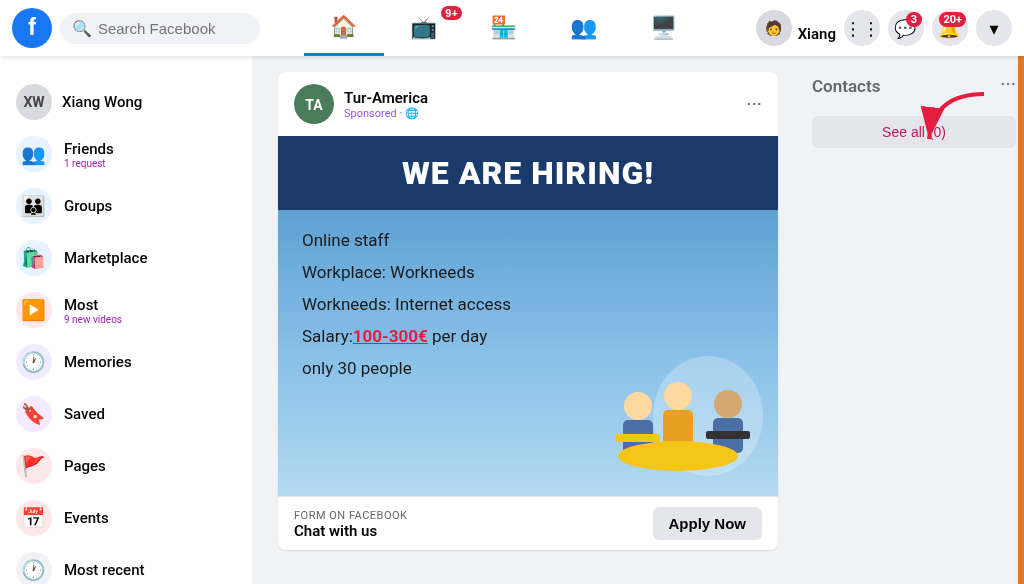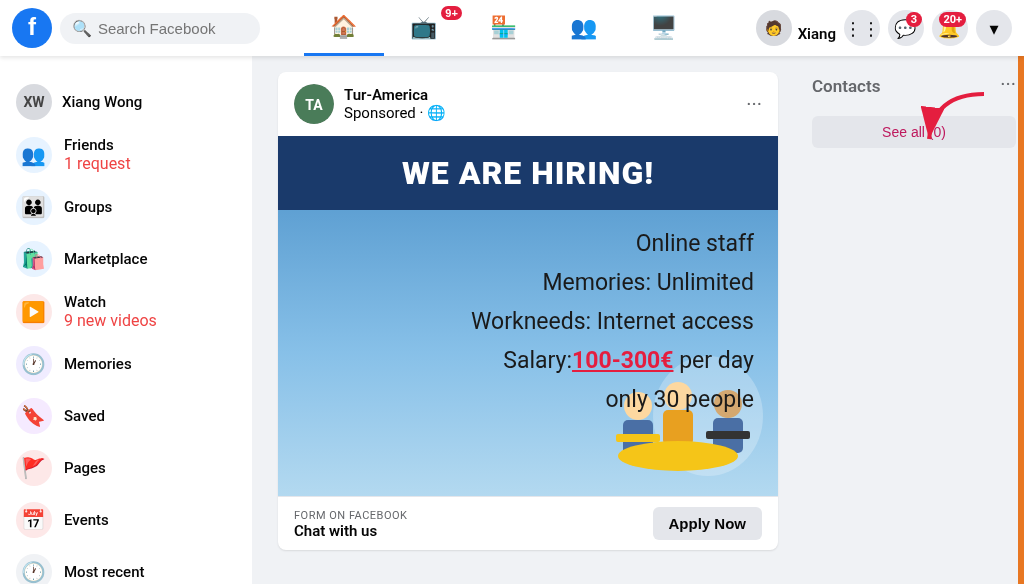"Sponsored · 🌐" .post-sponsored { color: #000000 -> #8b5cf6; font-size: 15px -> 11px }
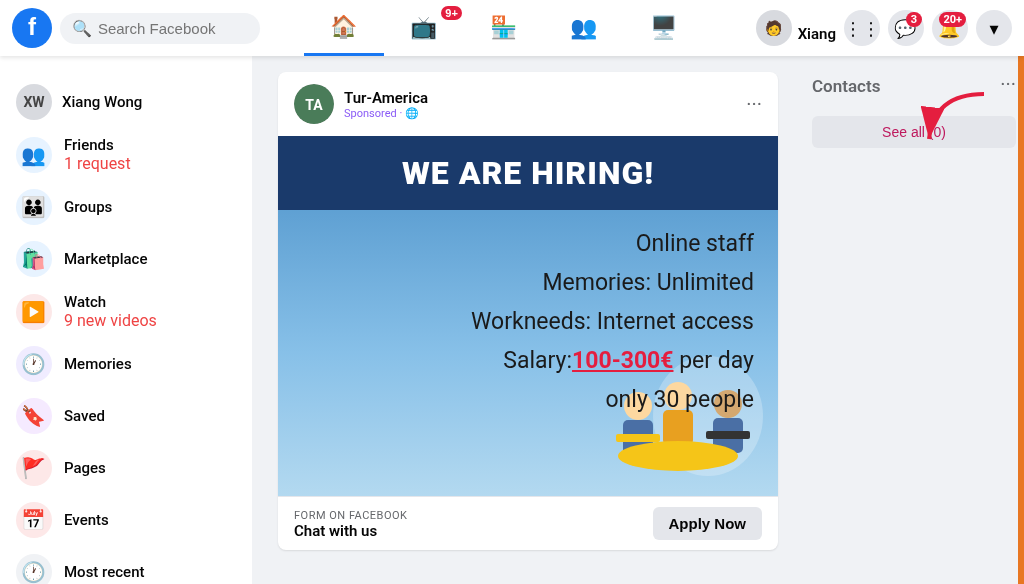"1 request" .sidebar-sub { color: #ef4444 -> #a21caf; font-size: 16px -> 10px }
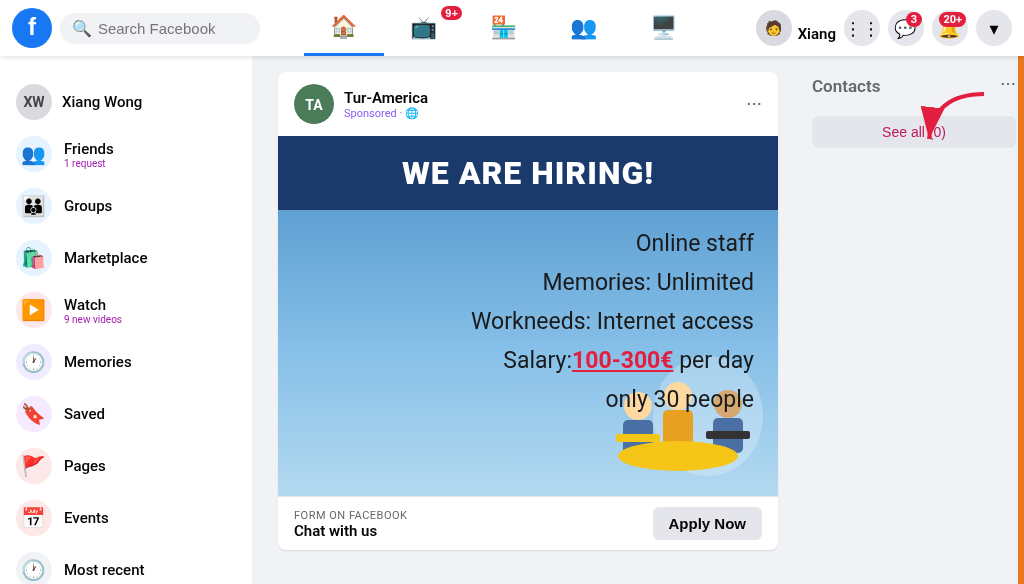"Online staff" .post-line { font-size: 23px -> 17px; text-align: right -> none }
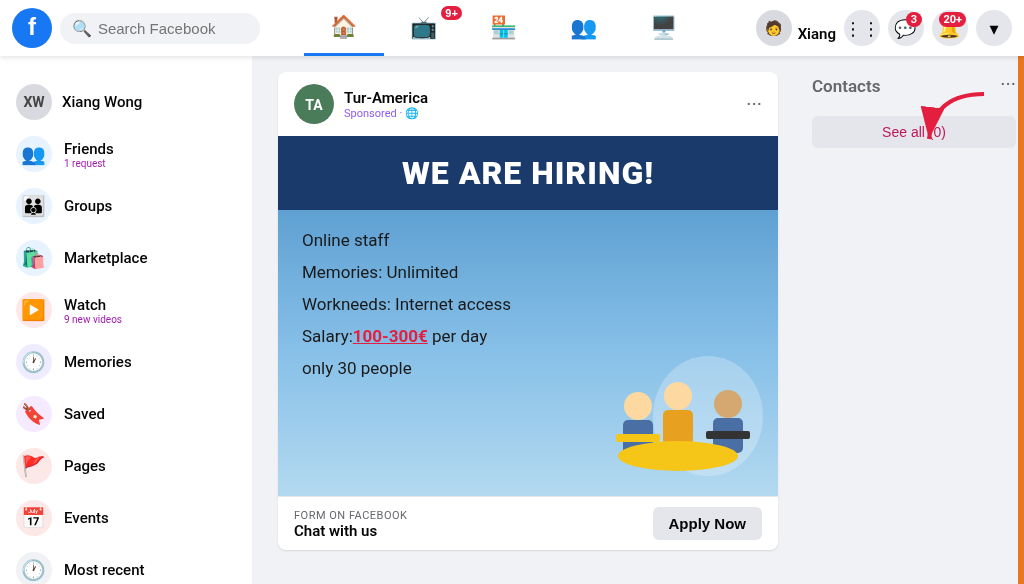"Memories: Unlimited" div.post-line { text: Memories: Unlimited -> Workplace: Workneeds }
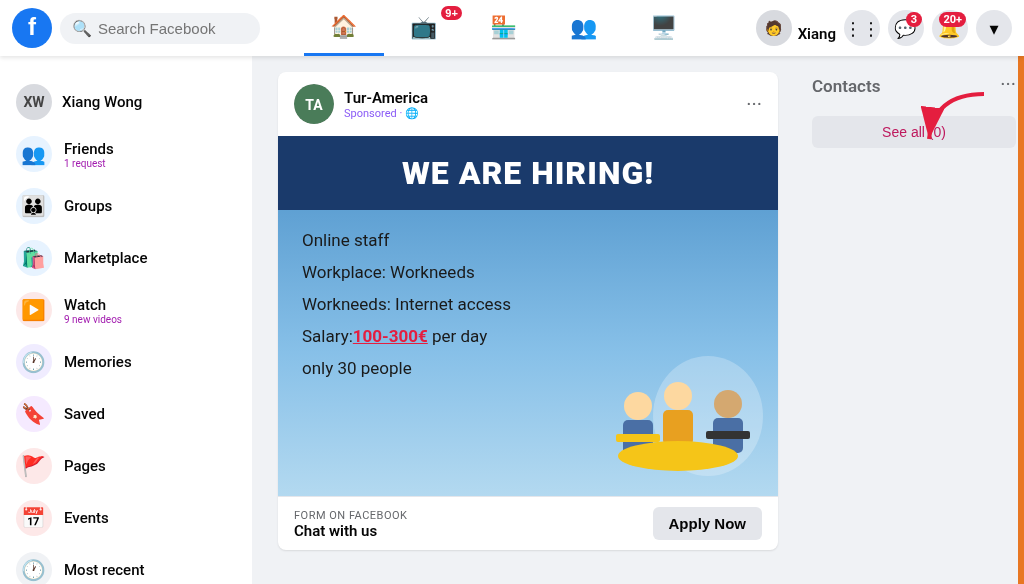"Watch" span.sidebar-label { text: Watch -> Most }
